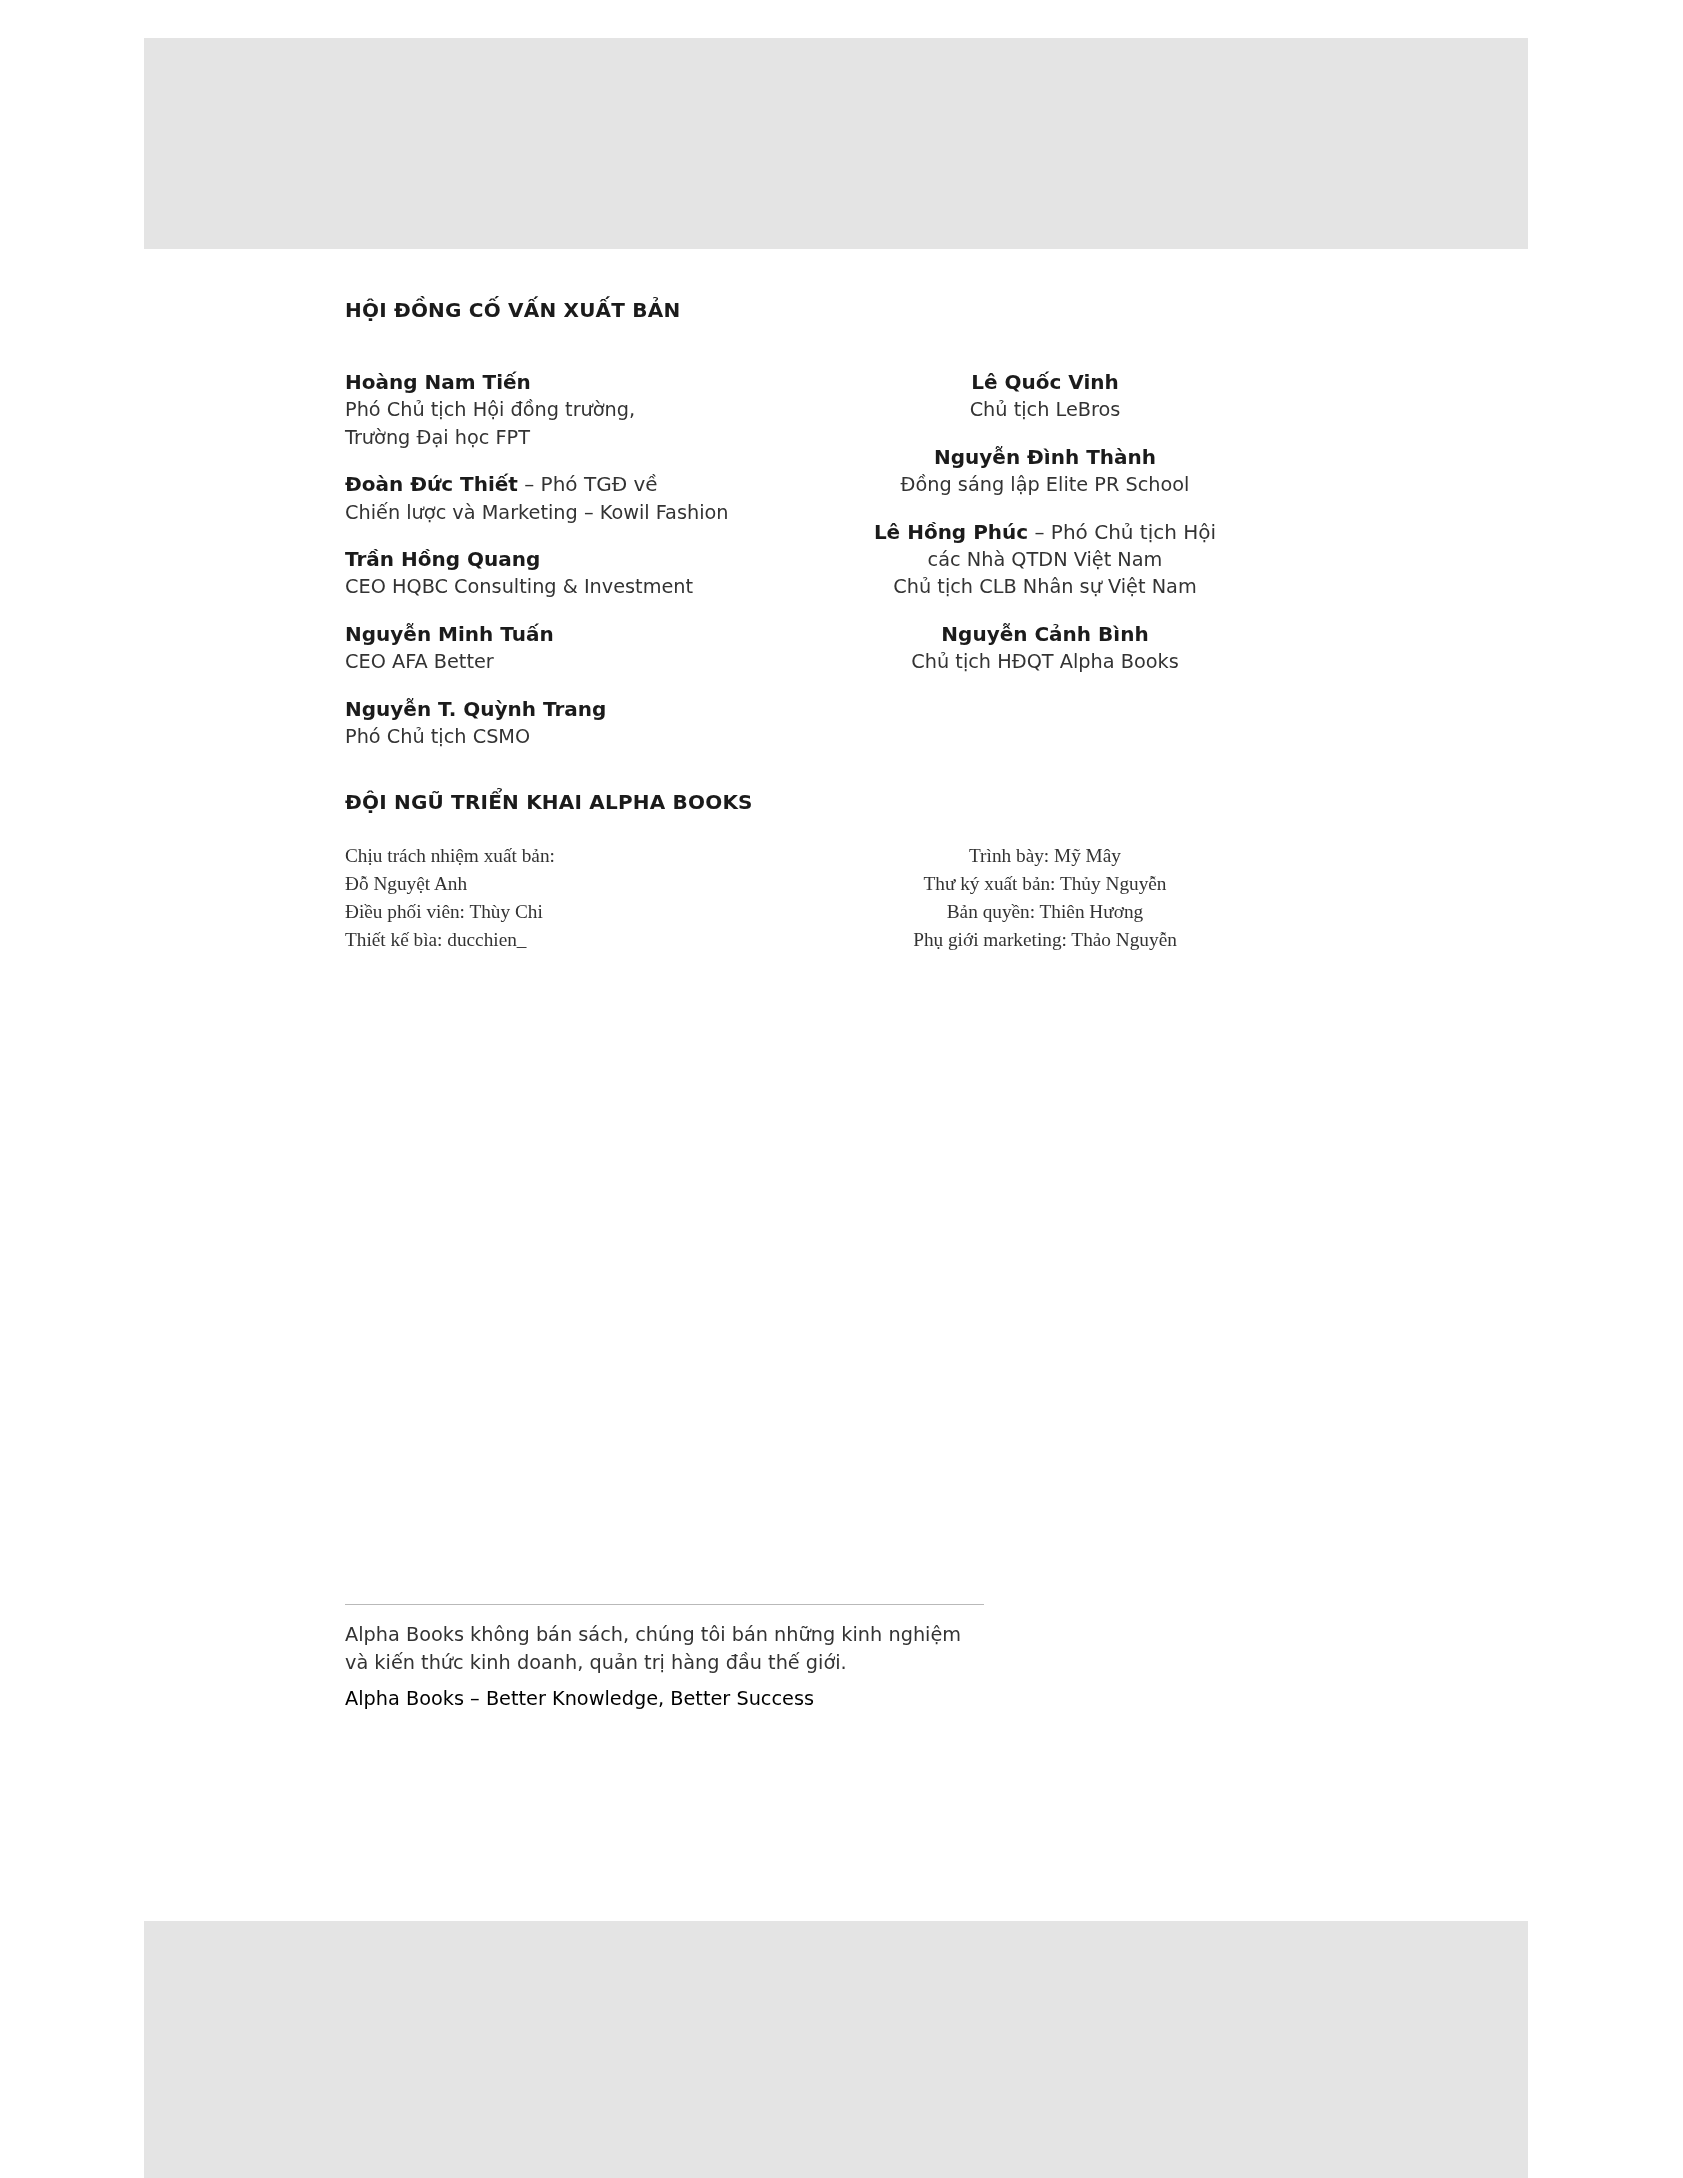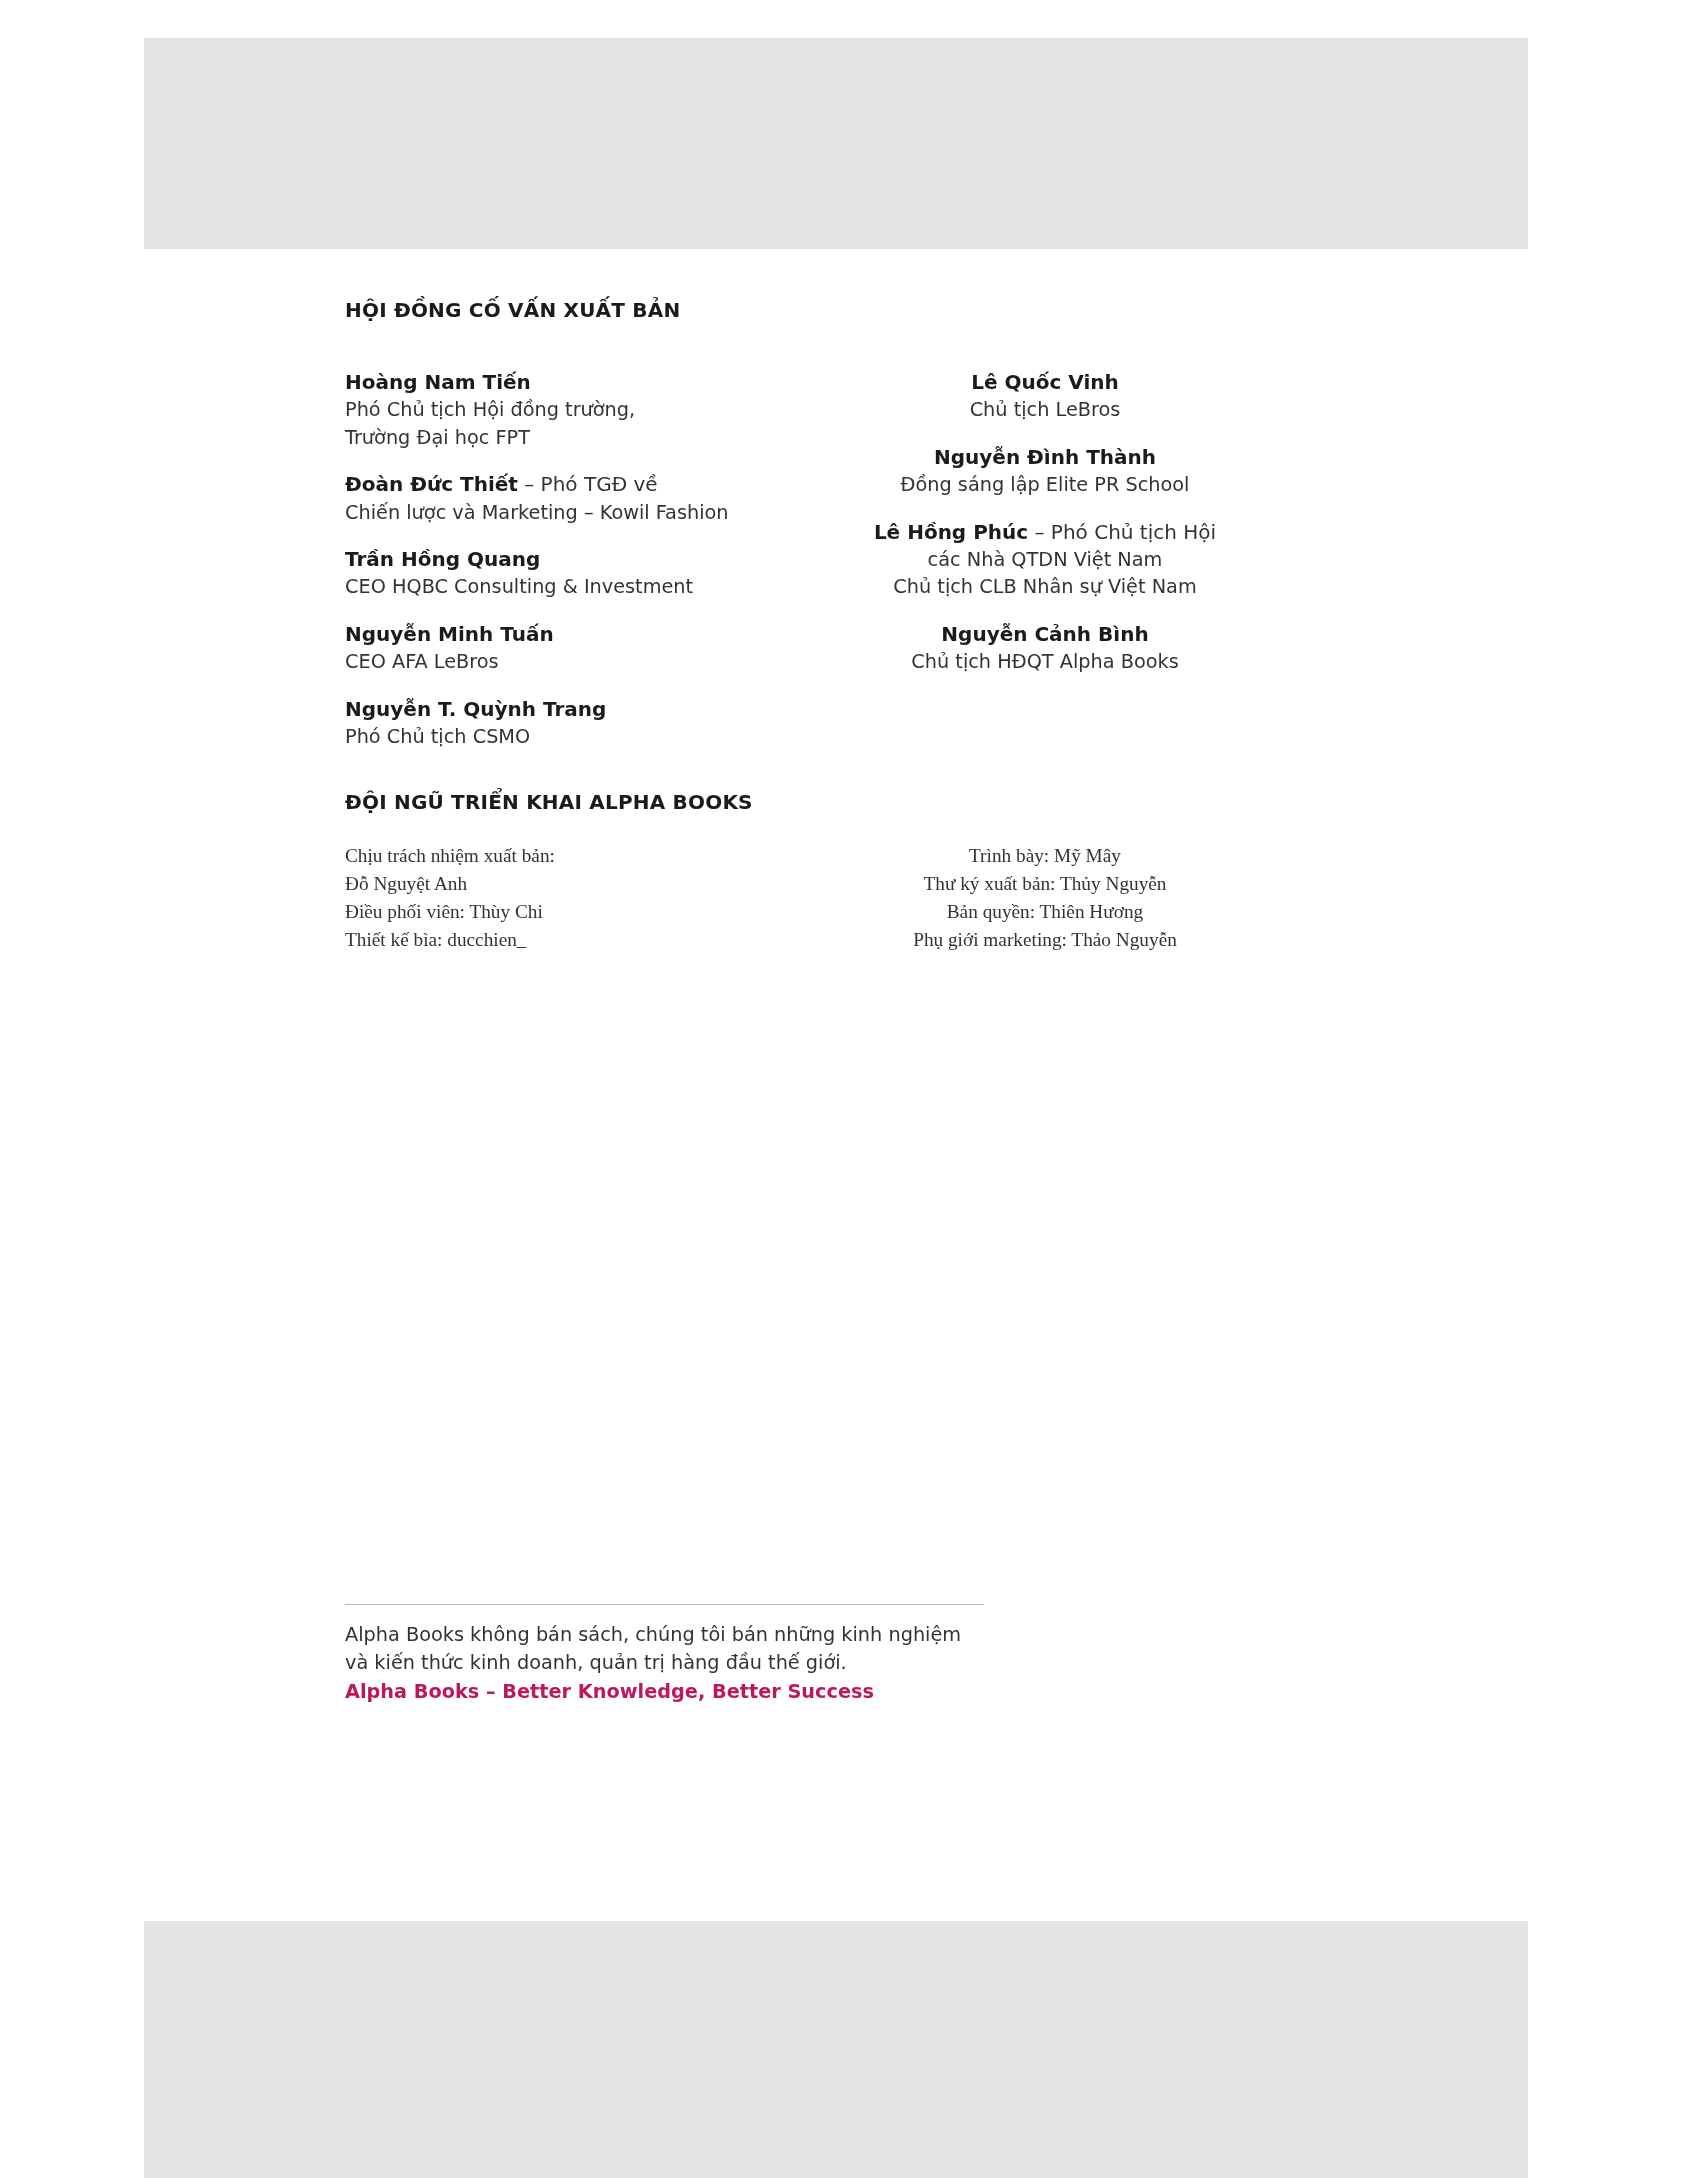"CEO AFA LeBros" div.role { text: LeBros -> Better }
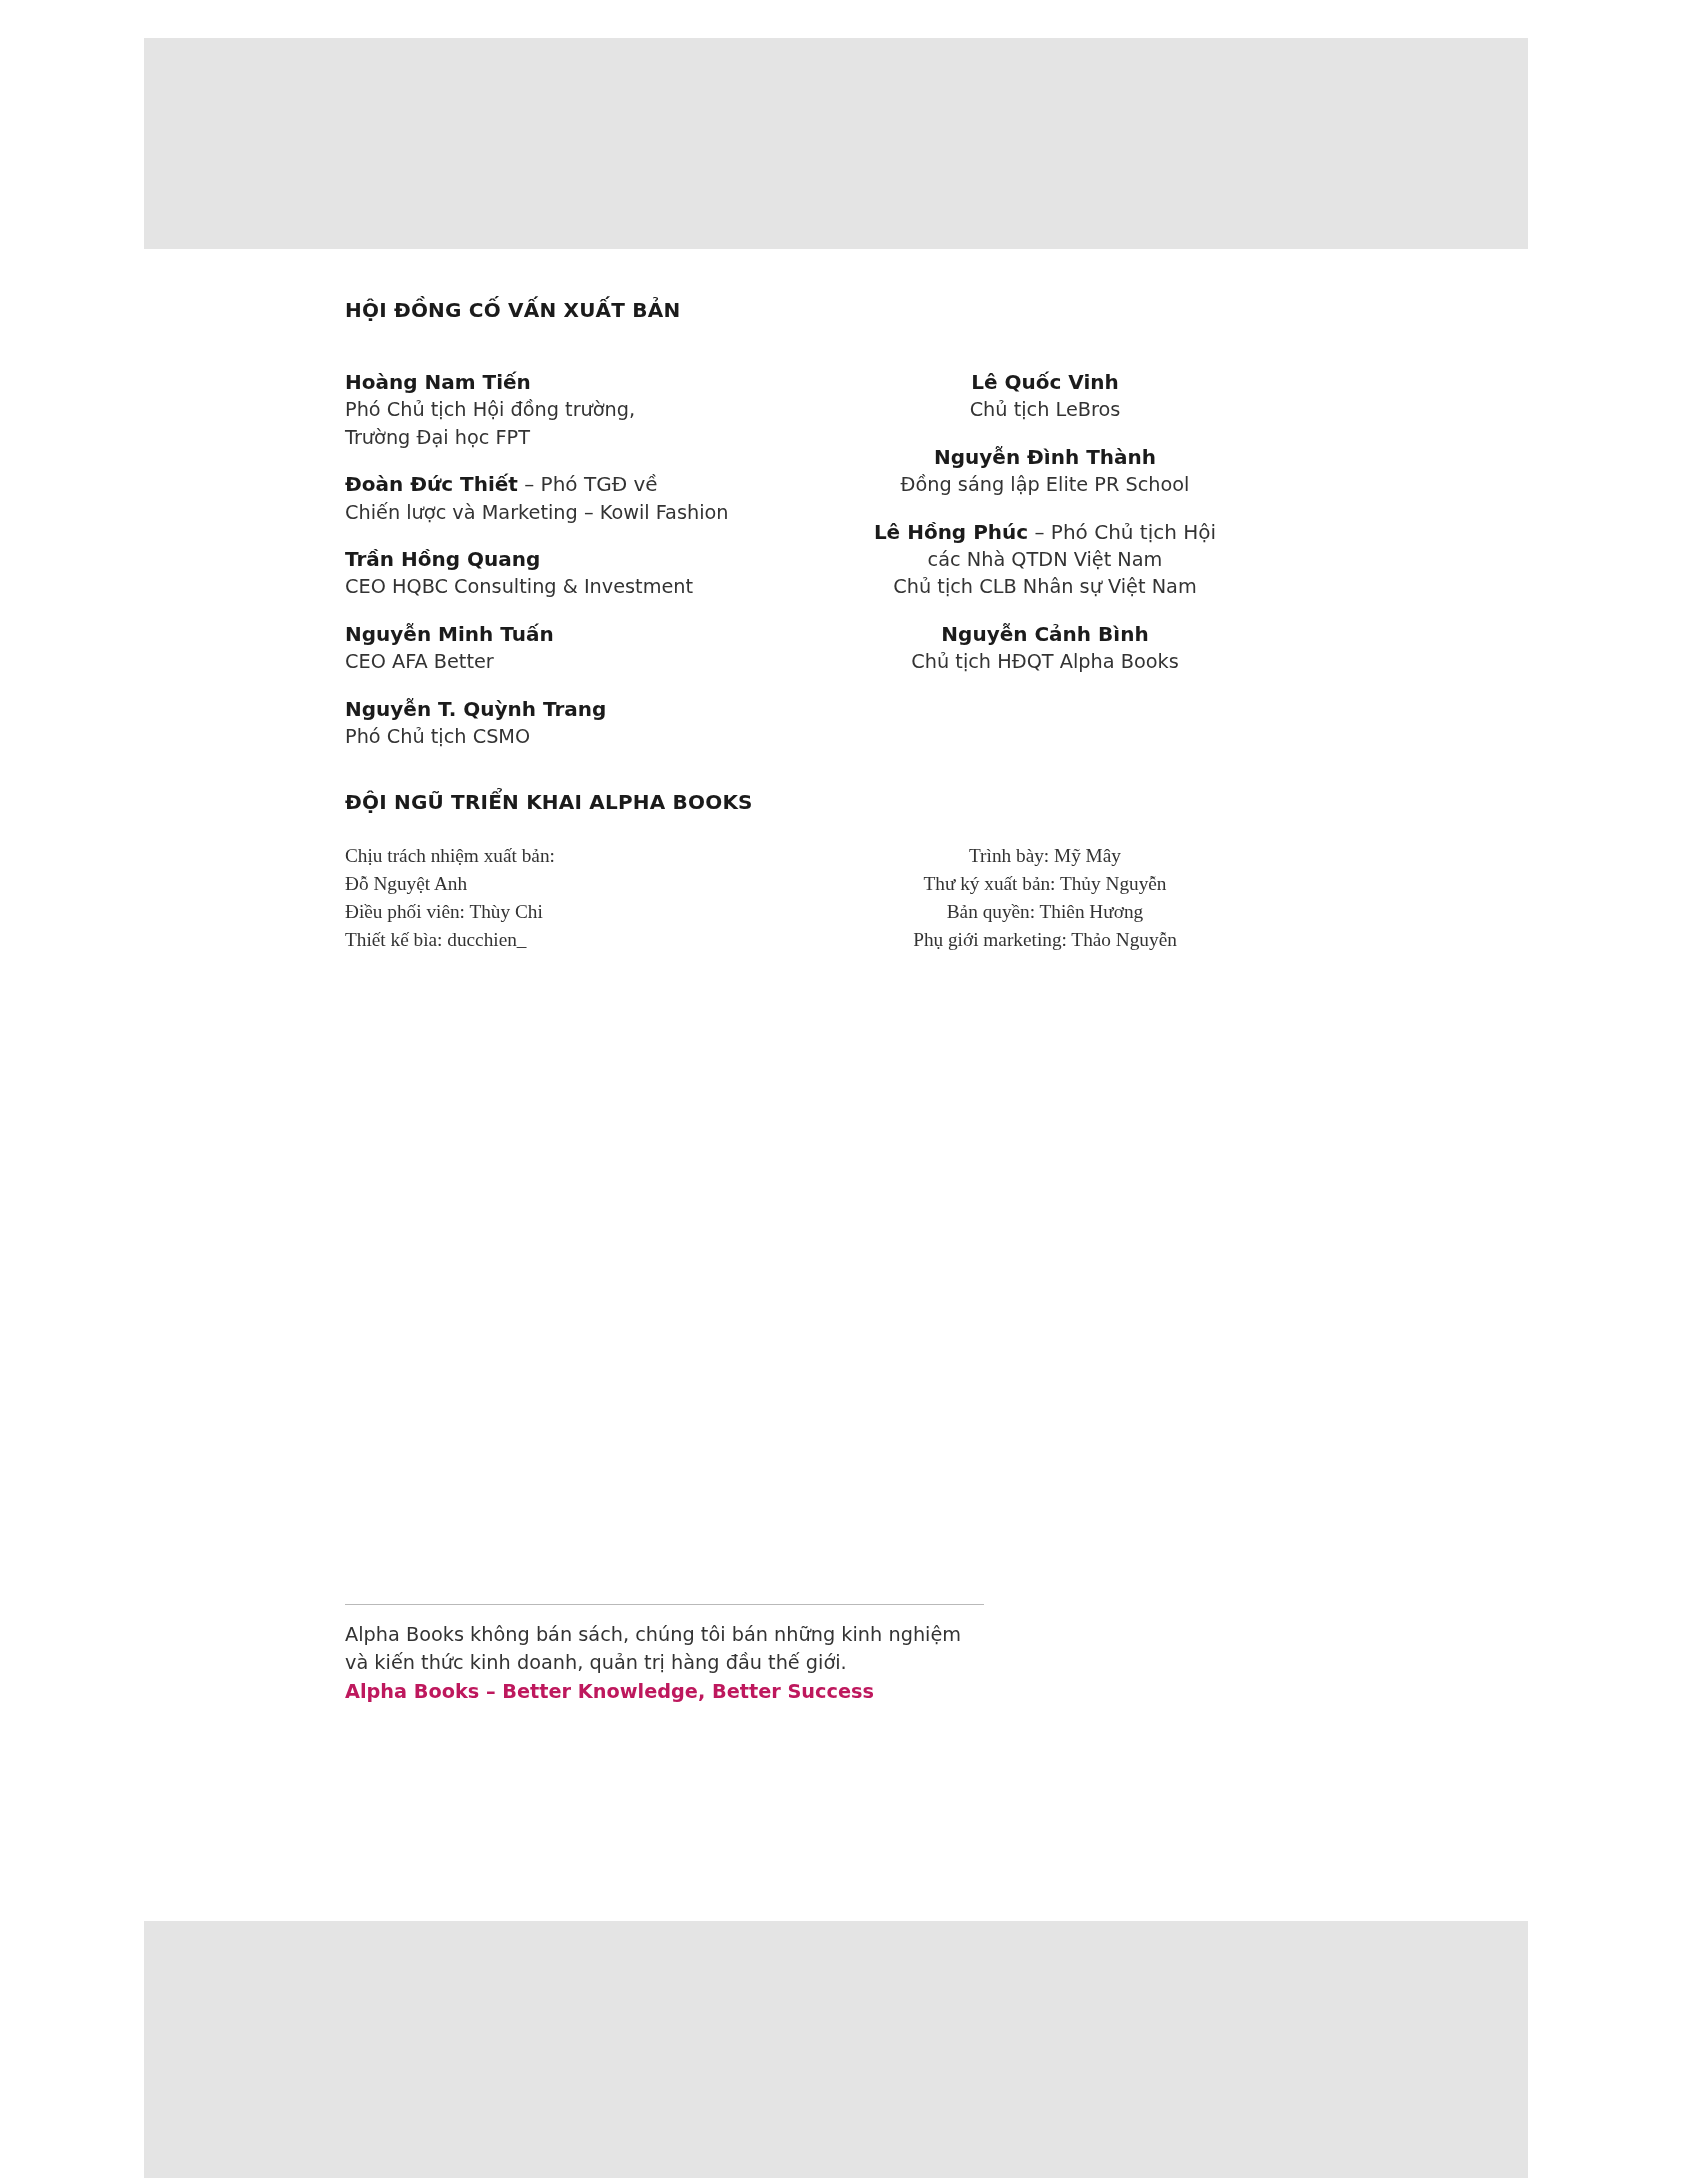"Alpha Books – Better Knowledge," .footnote p.tagline { color: #be185d -> #000000; font-weight: bold -> normal; margin-top: 1px -> 8px }
